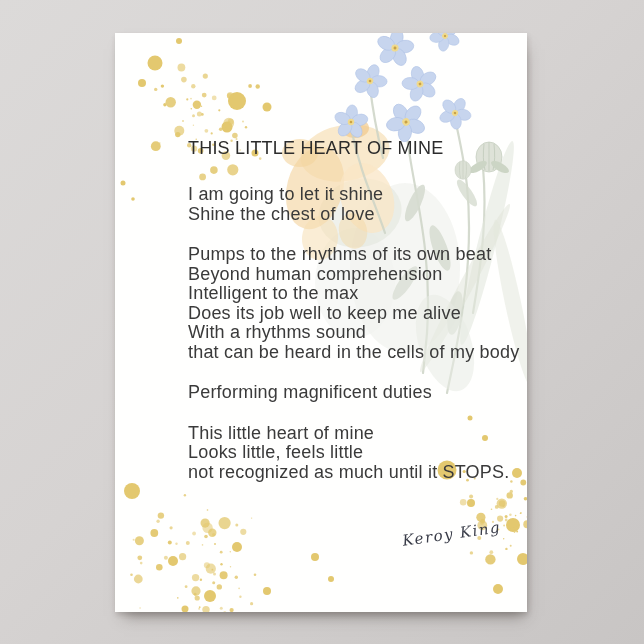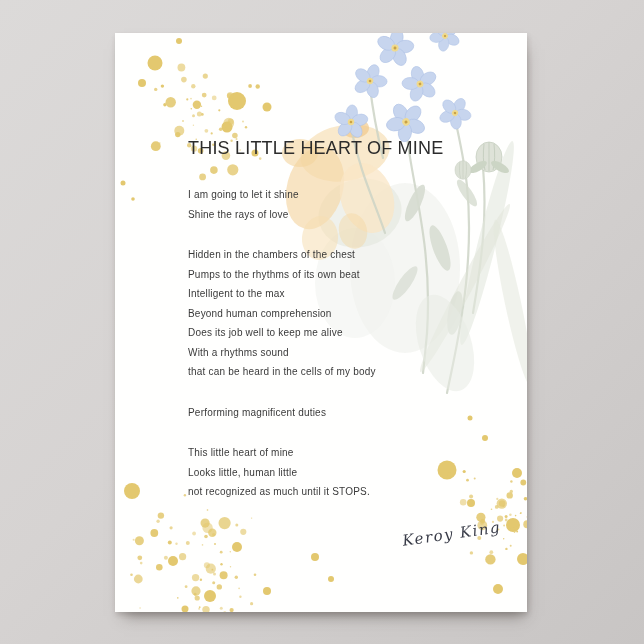"I am going to let" .line { font-size: 10px -> 18px }
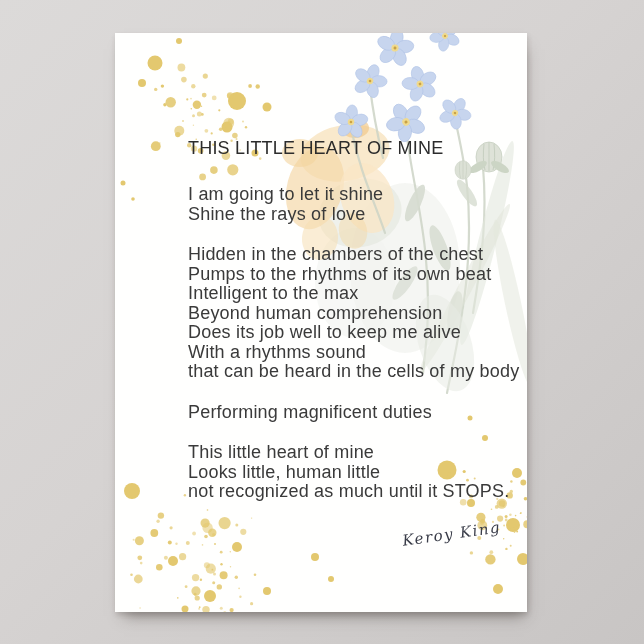"Shine the rays of love" div.line { text: rays -> chest }
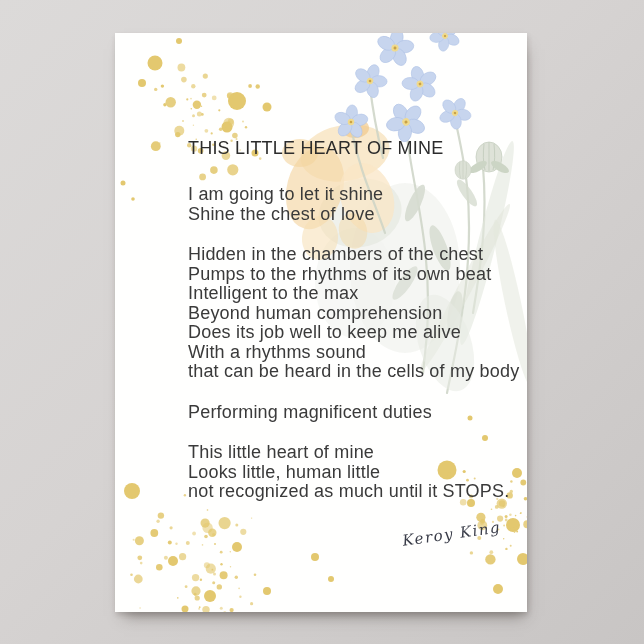"Hidden in the chambers of" div.line { html: <div>Hidden in the chambers of the chest</div> -> none }
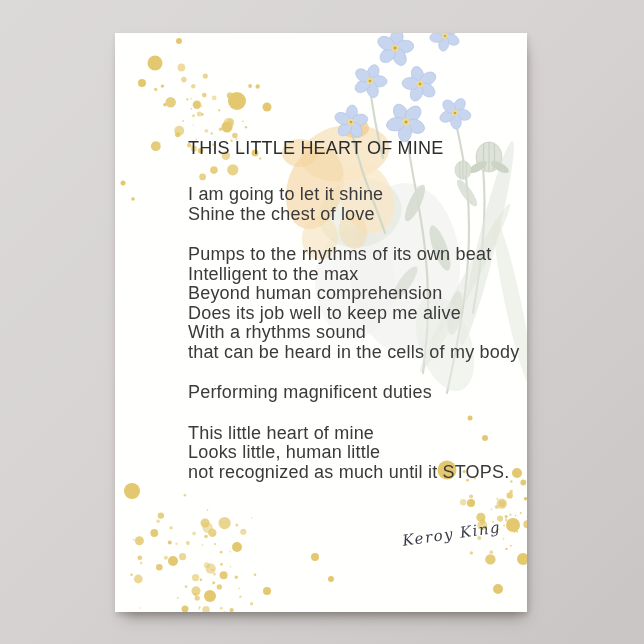"Intelligent to the max" div.line { order: before "Beyond human comprehension" -> after "Beyond human comprehension" }
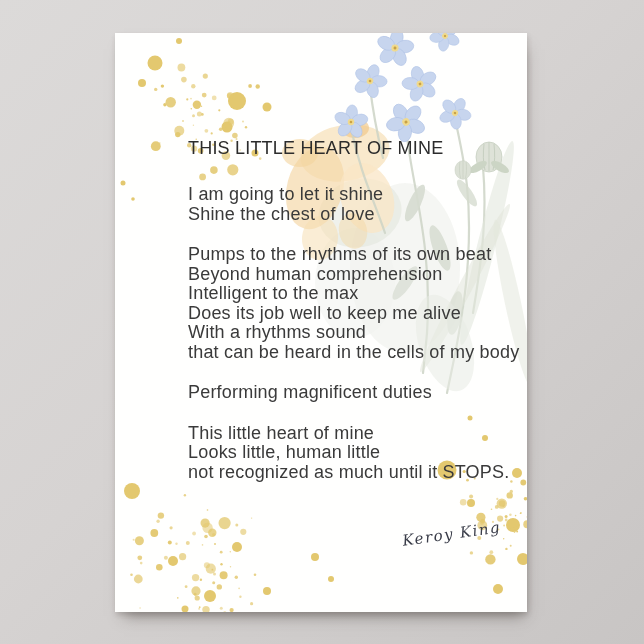"Looks little, human little" div.line { text: human -> feels }
